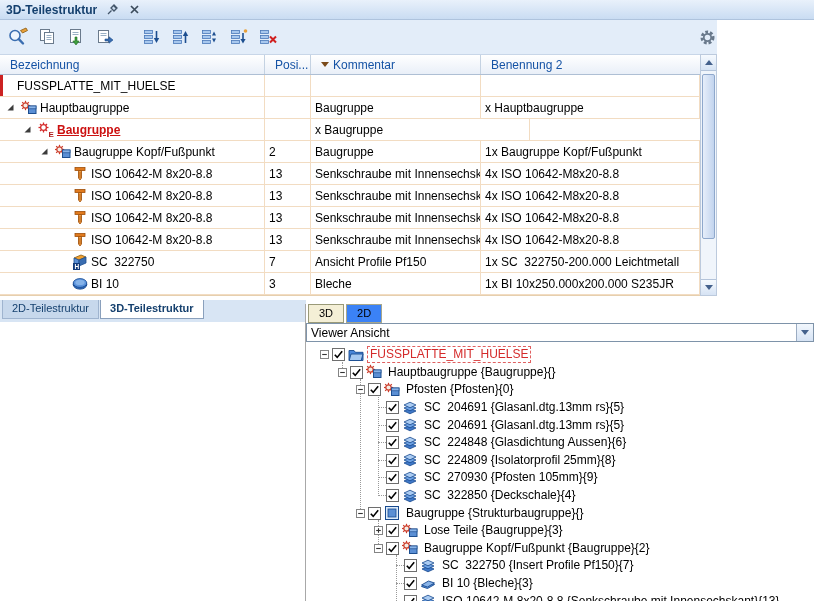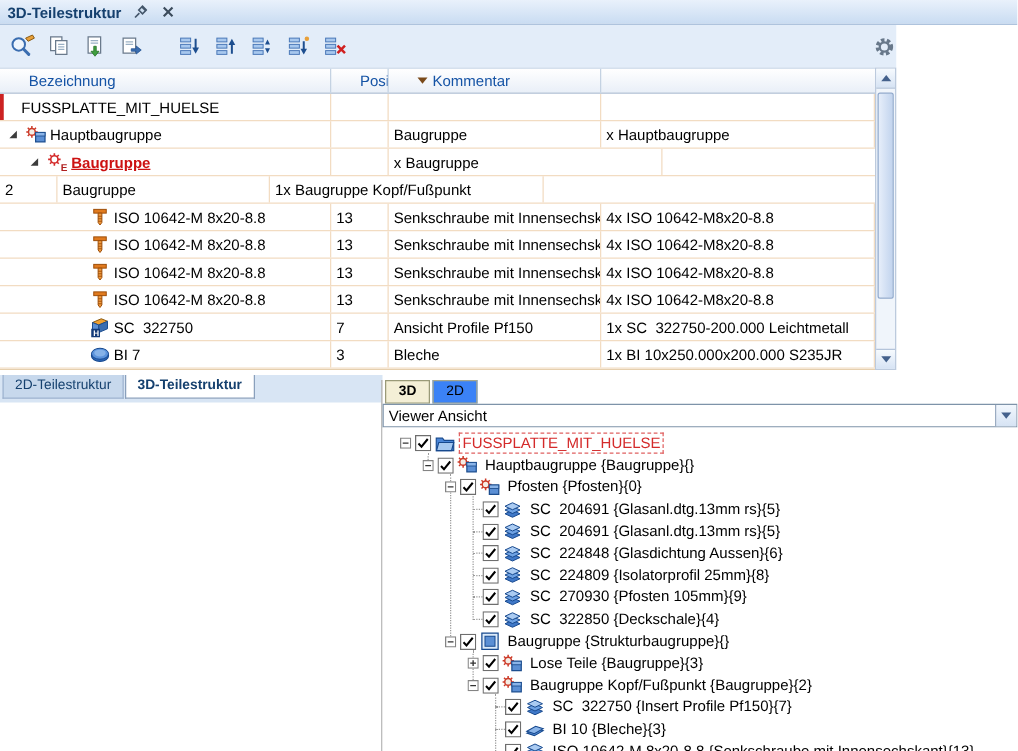"Bezeichnung" .hcell { padding-left: 23px -> 10px }
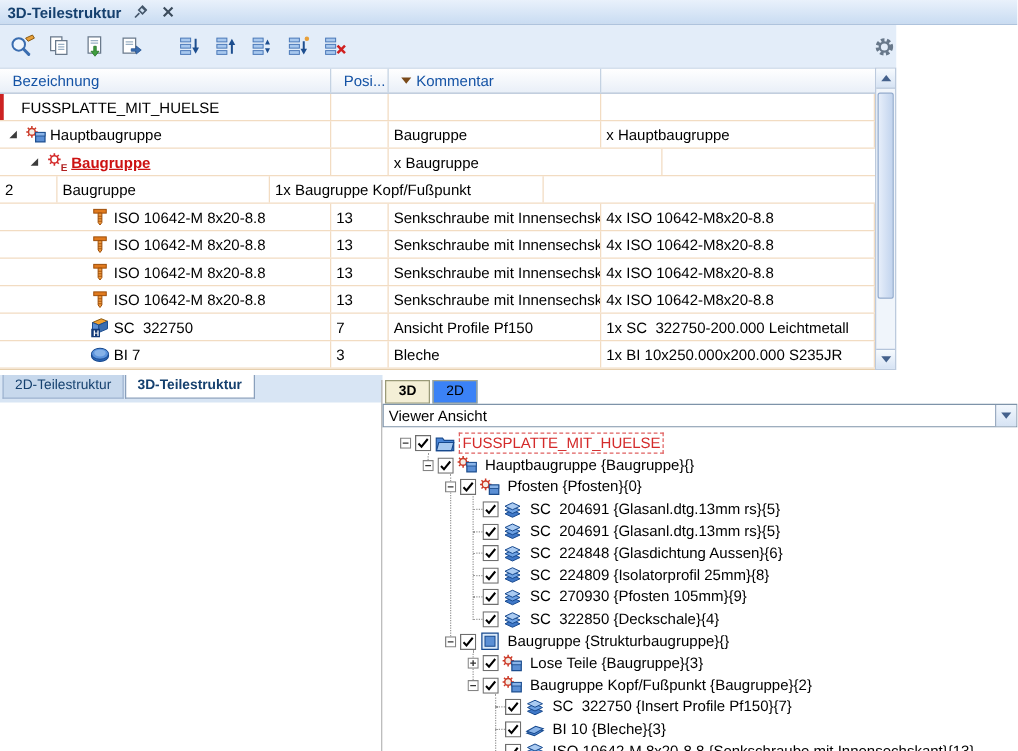"Benennung 2" div.hcell { html: none -> <div> <span>Benennung 2</span> </div> }
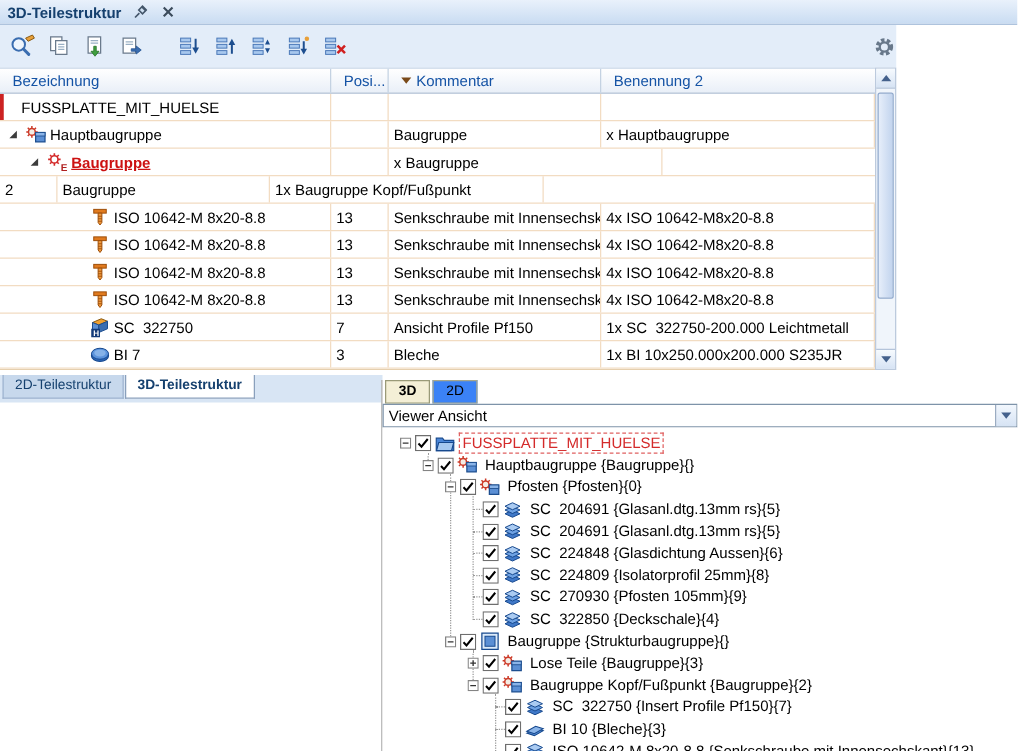"Baugruppe Kopf/Fußpunkt" div.cell { html: none -> <div><span></span><span><svg> <path></path> </svg></span><span><svg> <g> <line></line> <line></line> <line></line> <line></line> </g> <circle></circle> <rect></rect> <rect></rect> </svg></span><span>Baugruppe Kopf/Fußpunkt</span></div> }
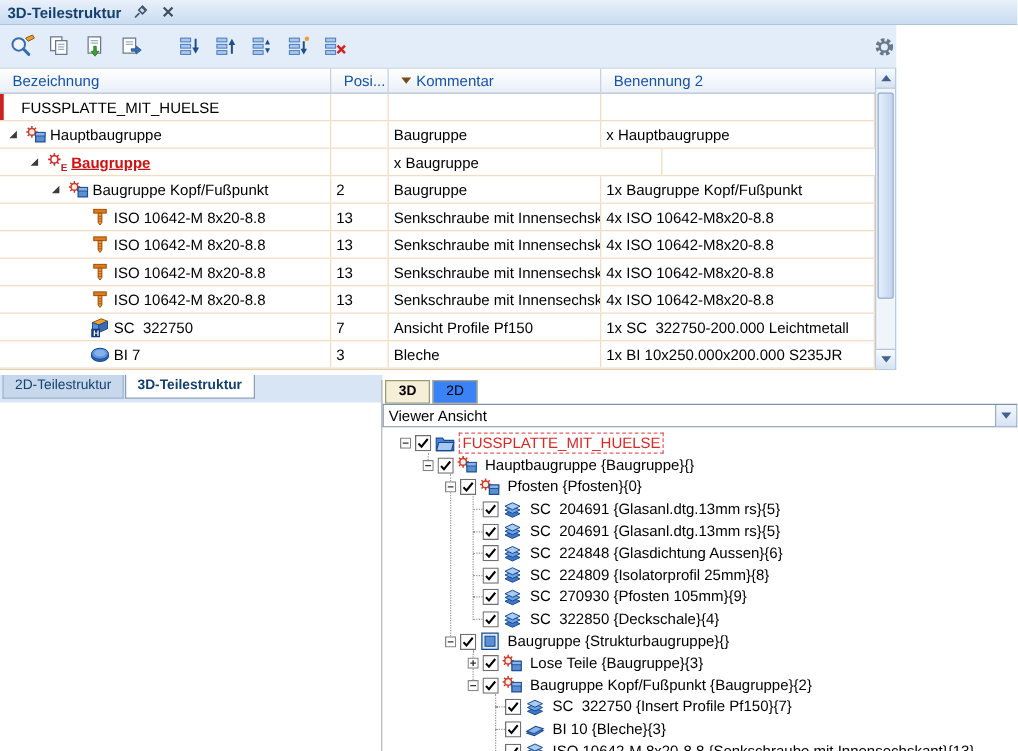"BI 7" span.tlabel { text: 7 -> 10 }
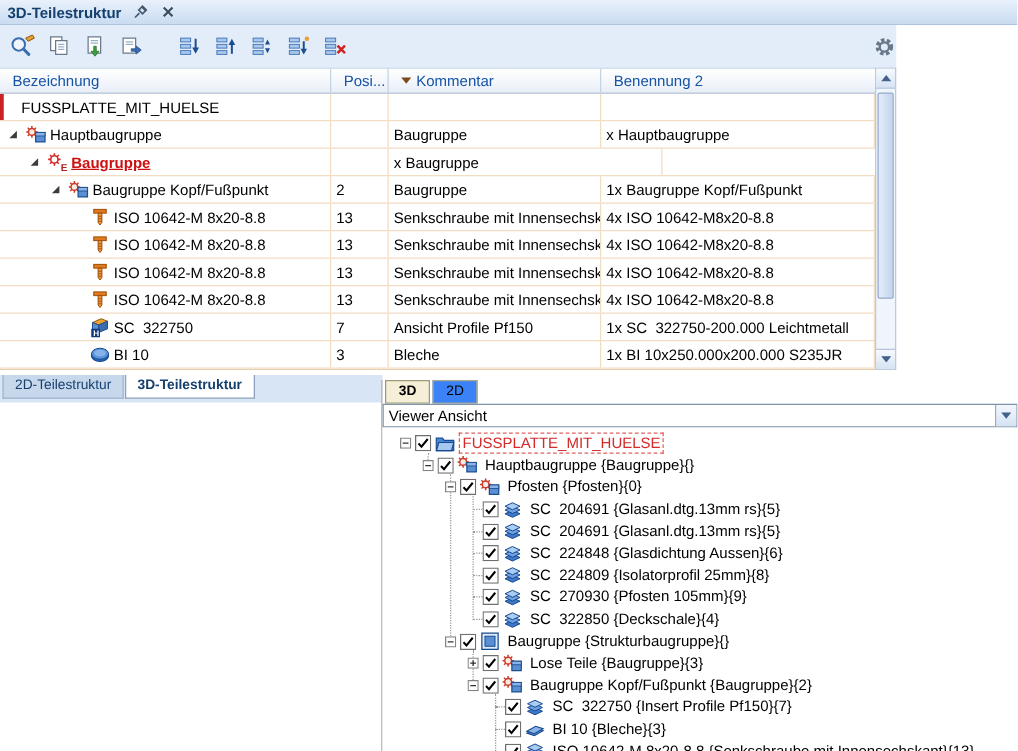"3D" .rtab.active { font-weight: bold -> normal }
